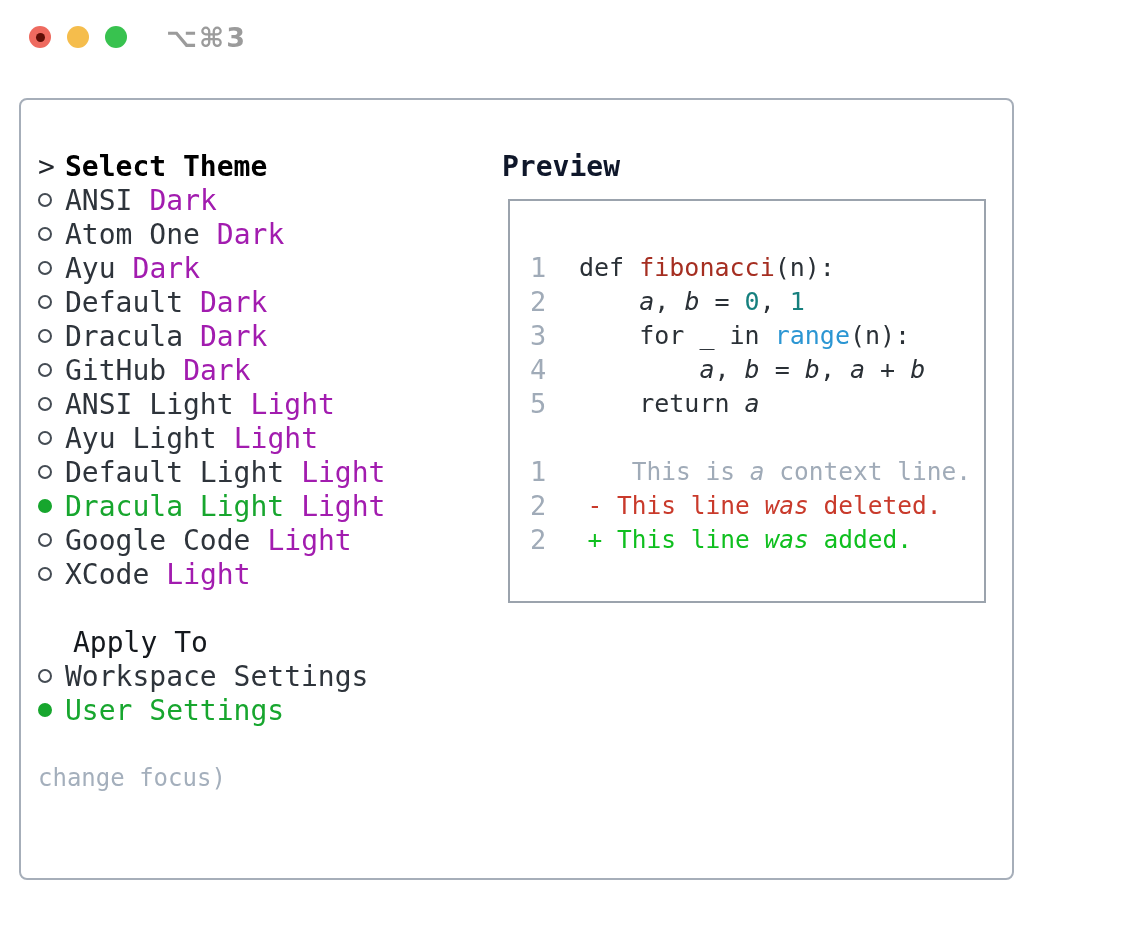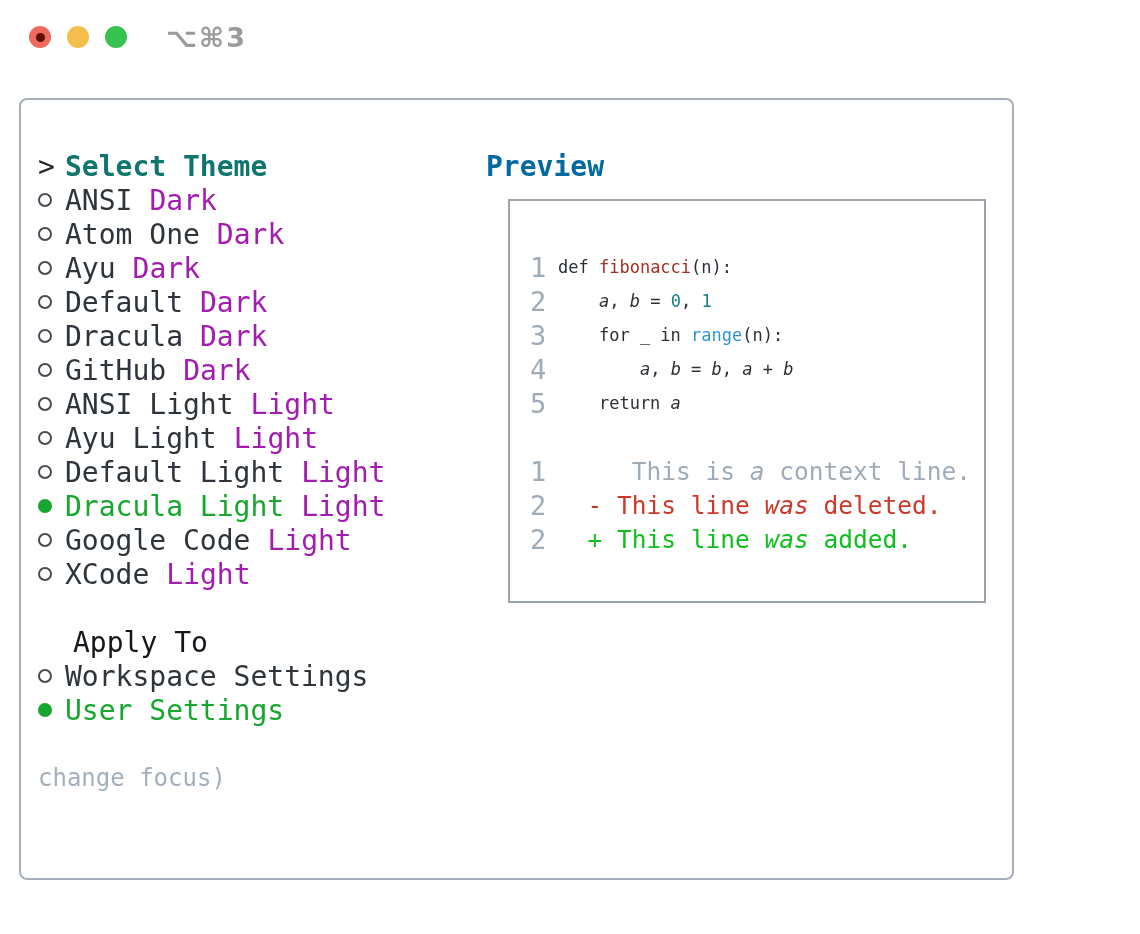"Select Theme" .h-title { color: #0f766e -> #000000 }
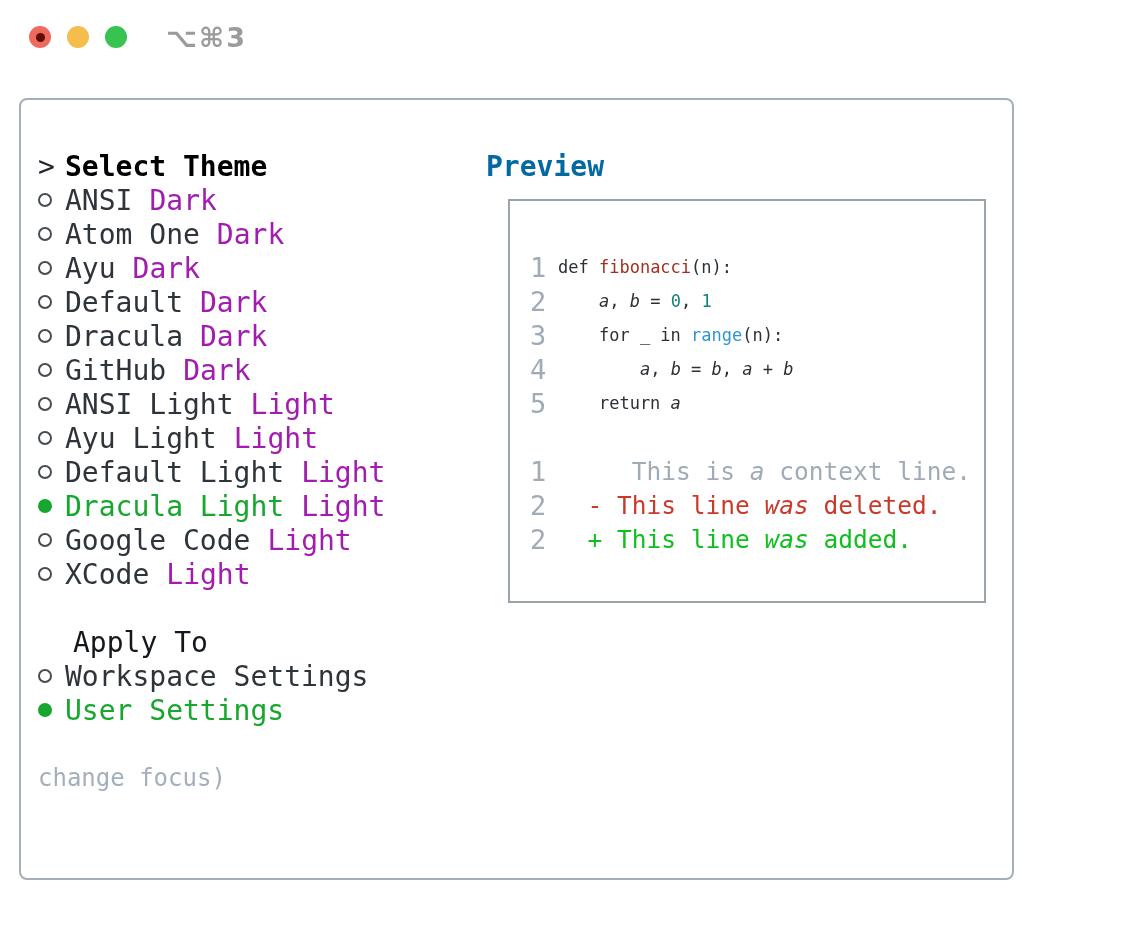"Preview" .preview-title { color: #0369a1 -> #0f172a; left: 486px -> 502px }
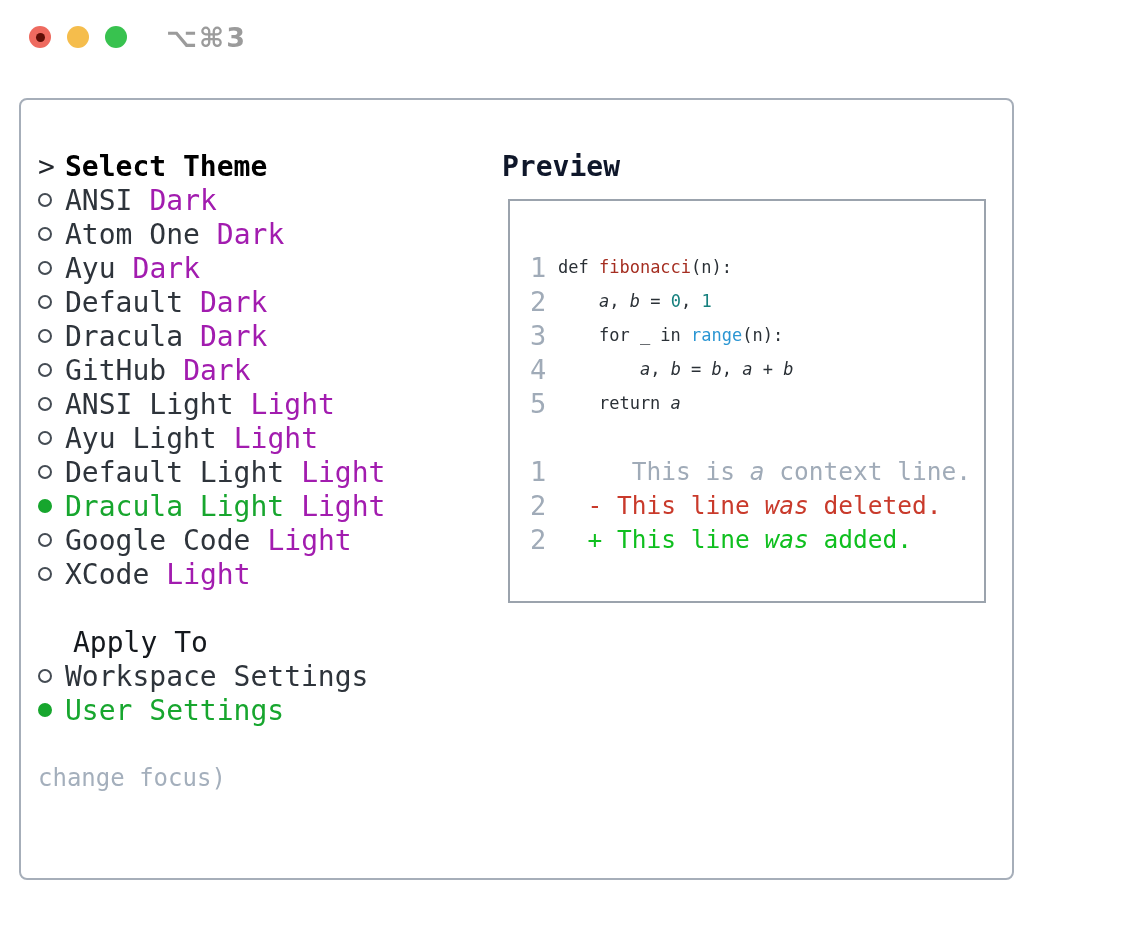"def fibonacci(n):" .cline.py .ltext { font-size: 17px -> 25px; margin-left: none -> 21px }
